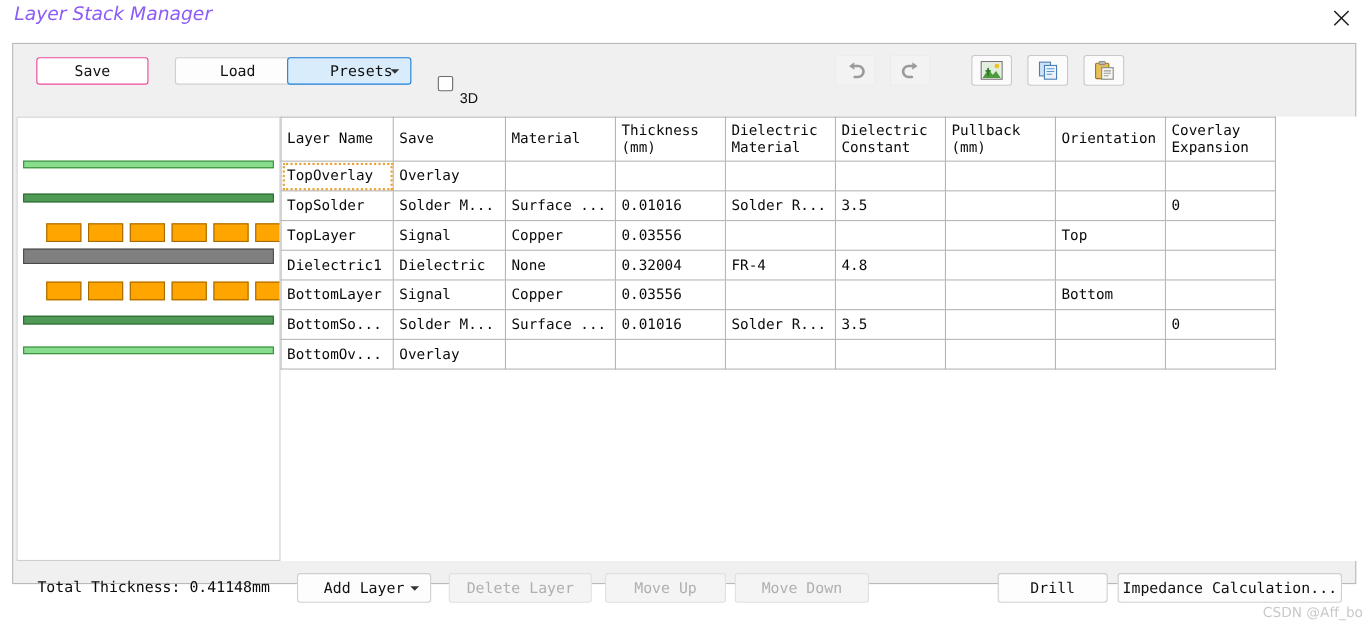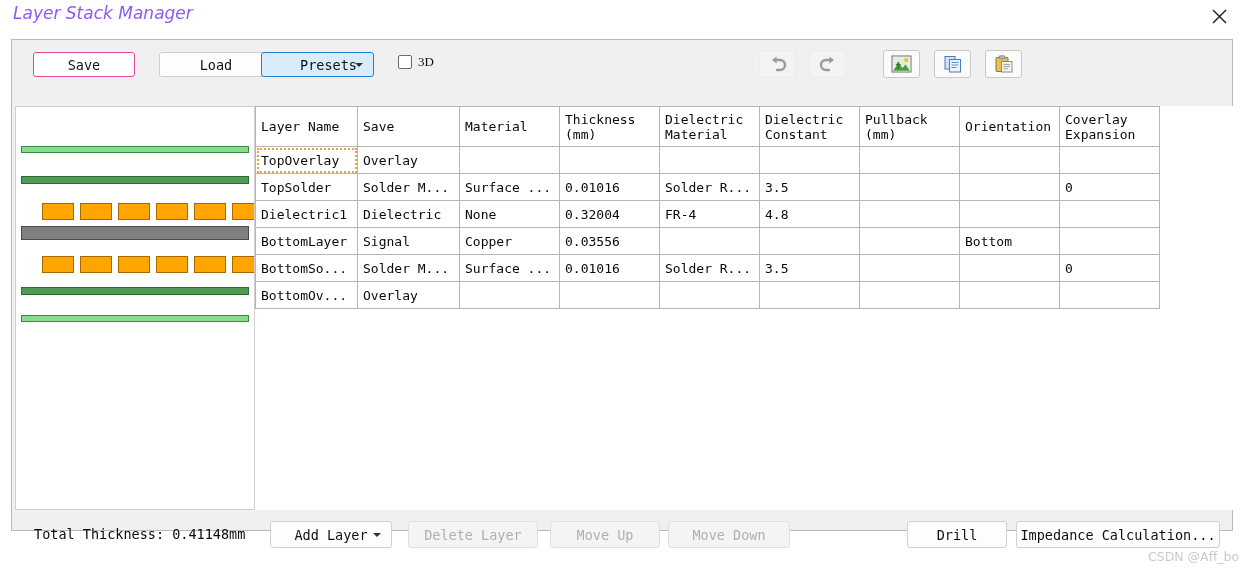"3D" .chk-label { font-family: Liberation Serif, serif -> Liberation Sans, sans-serif; margin-top: none -> 28px }
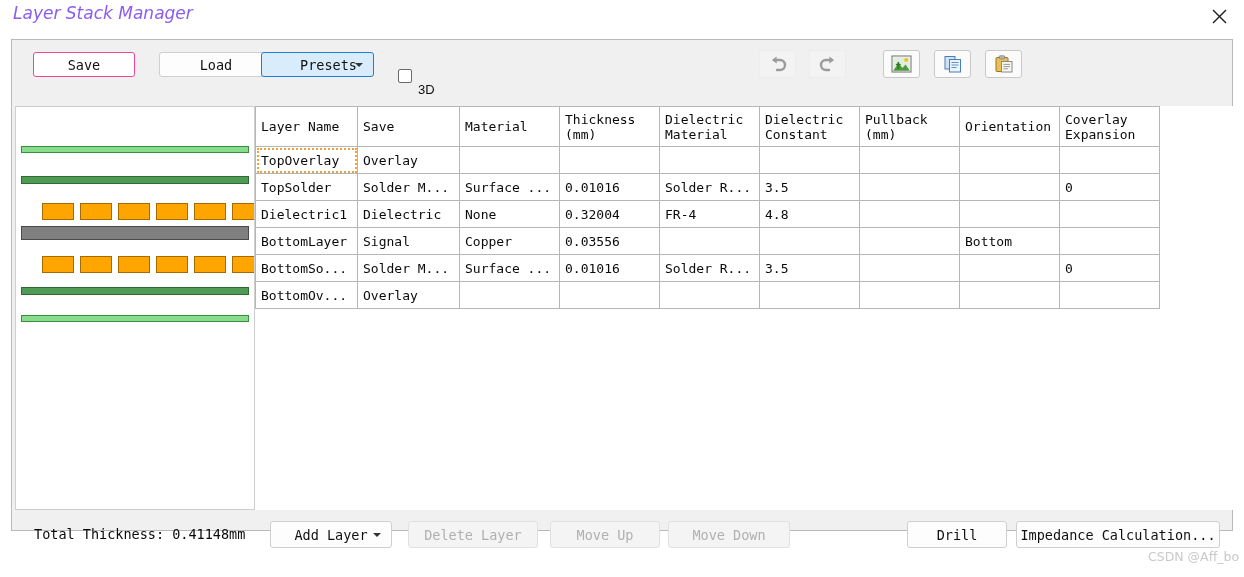"TopLayer" tr { html: none -> <tr> <td>TopLayer</td> <td>Signal</td> <td>Copper</td> <td>0.03556</td> <td></td> <td></td> <td></td> <td>Top</td> <td></td> </tr> }
